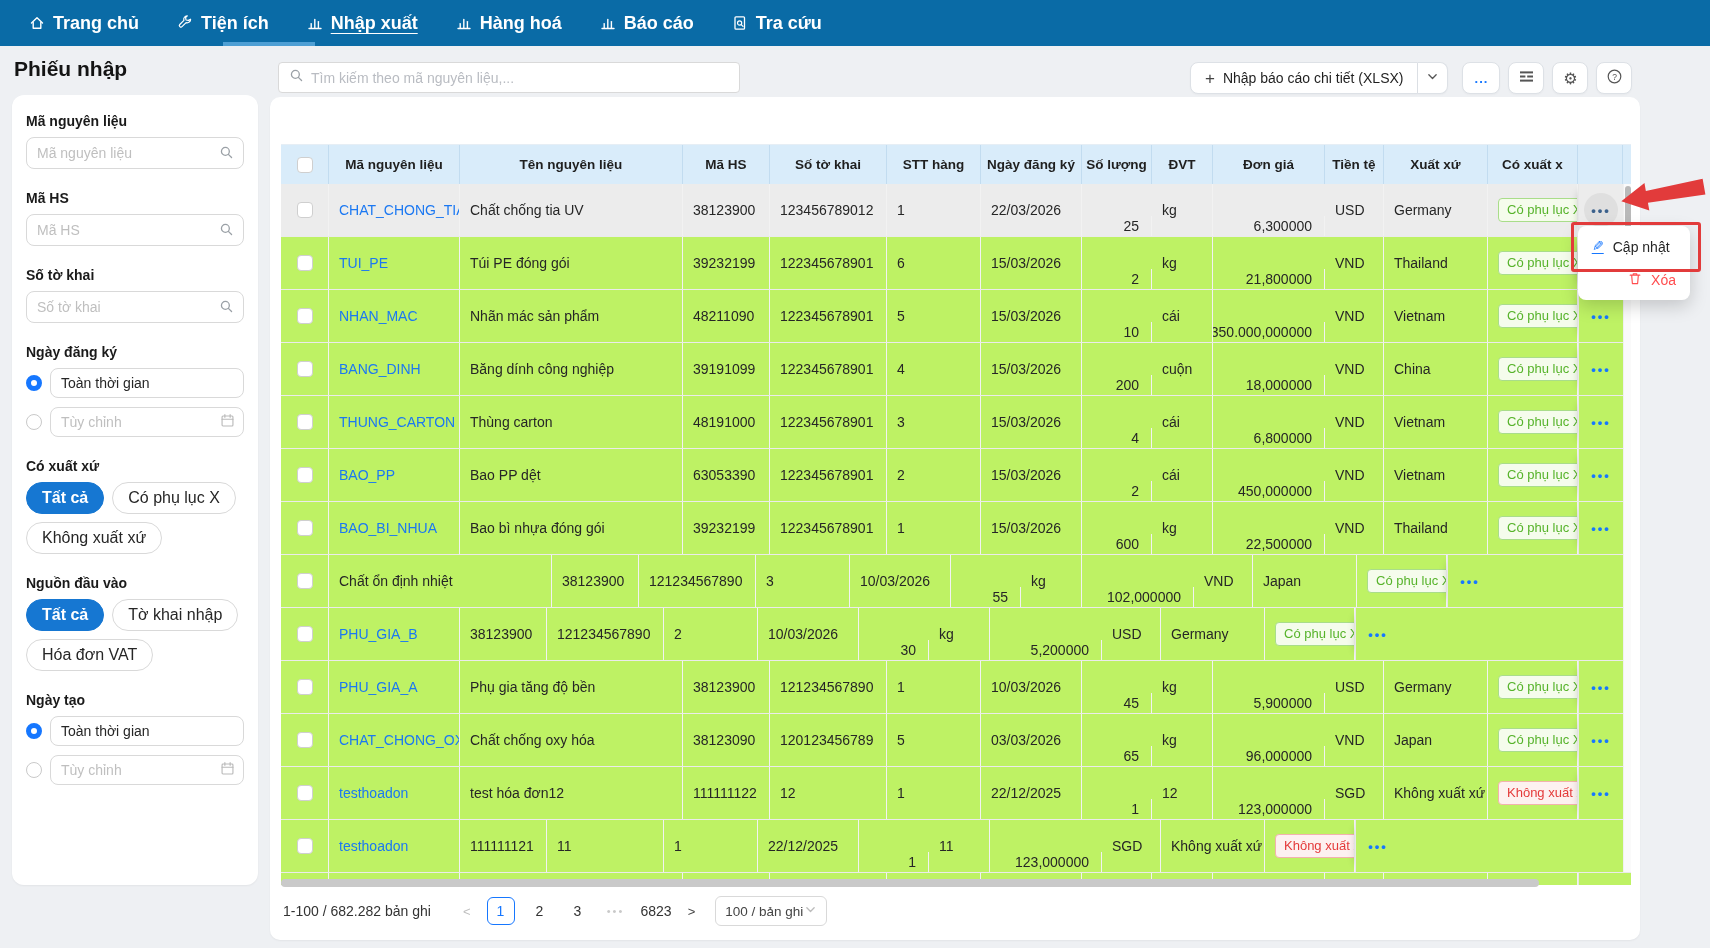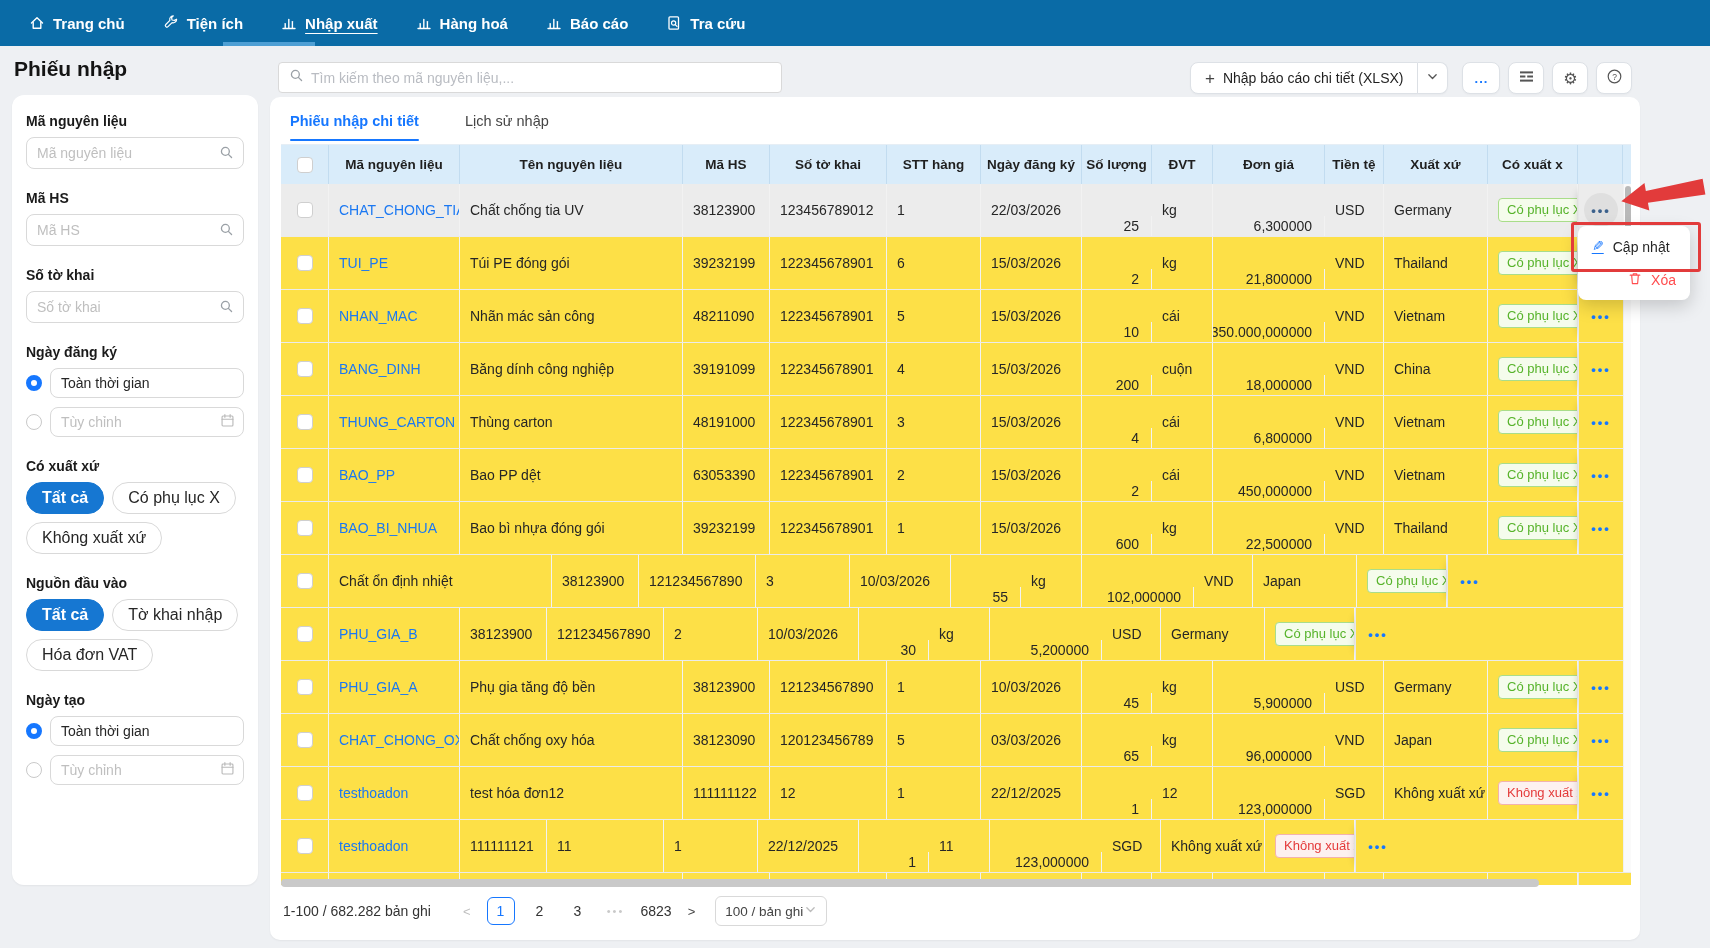"Trang chủ" .nav-item { font-size: 15px -> 18px }
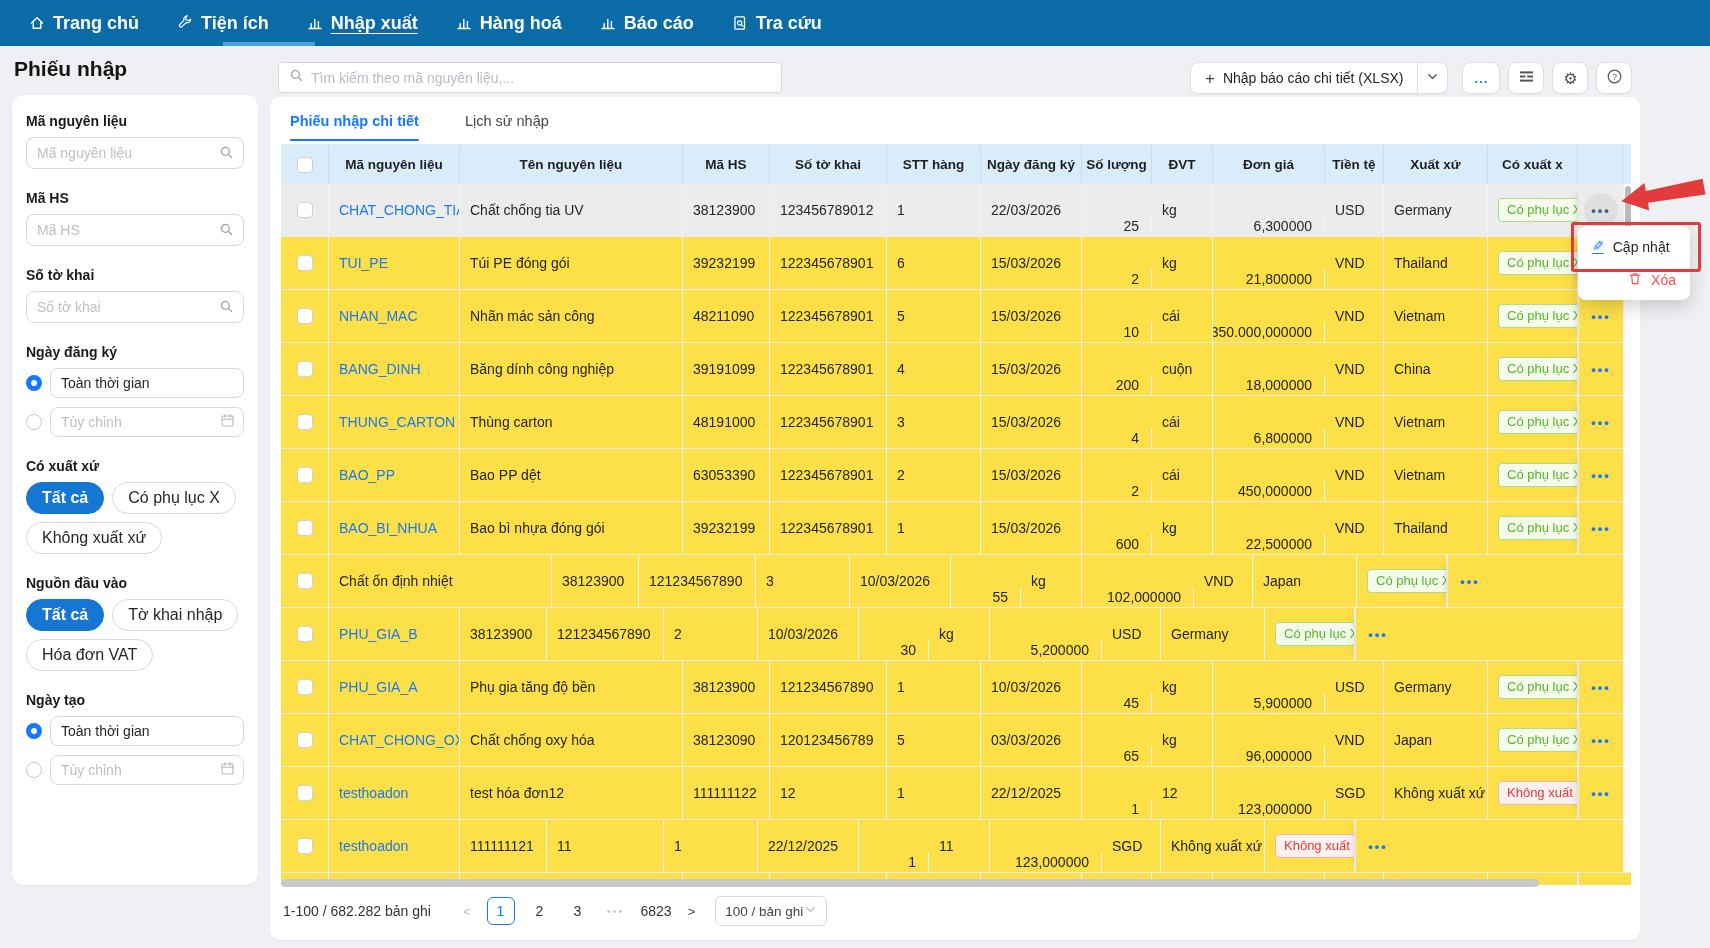"Tìm kiếm theo mã nguyên" .search-main { width: 504px -> 462px }
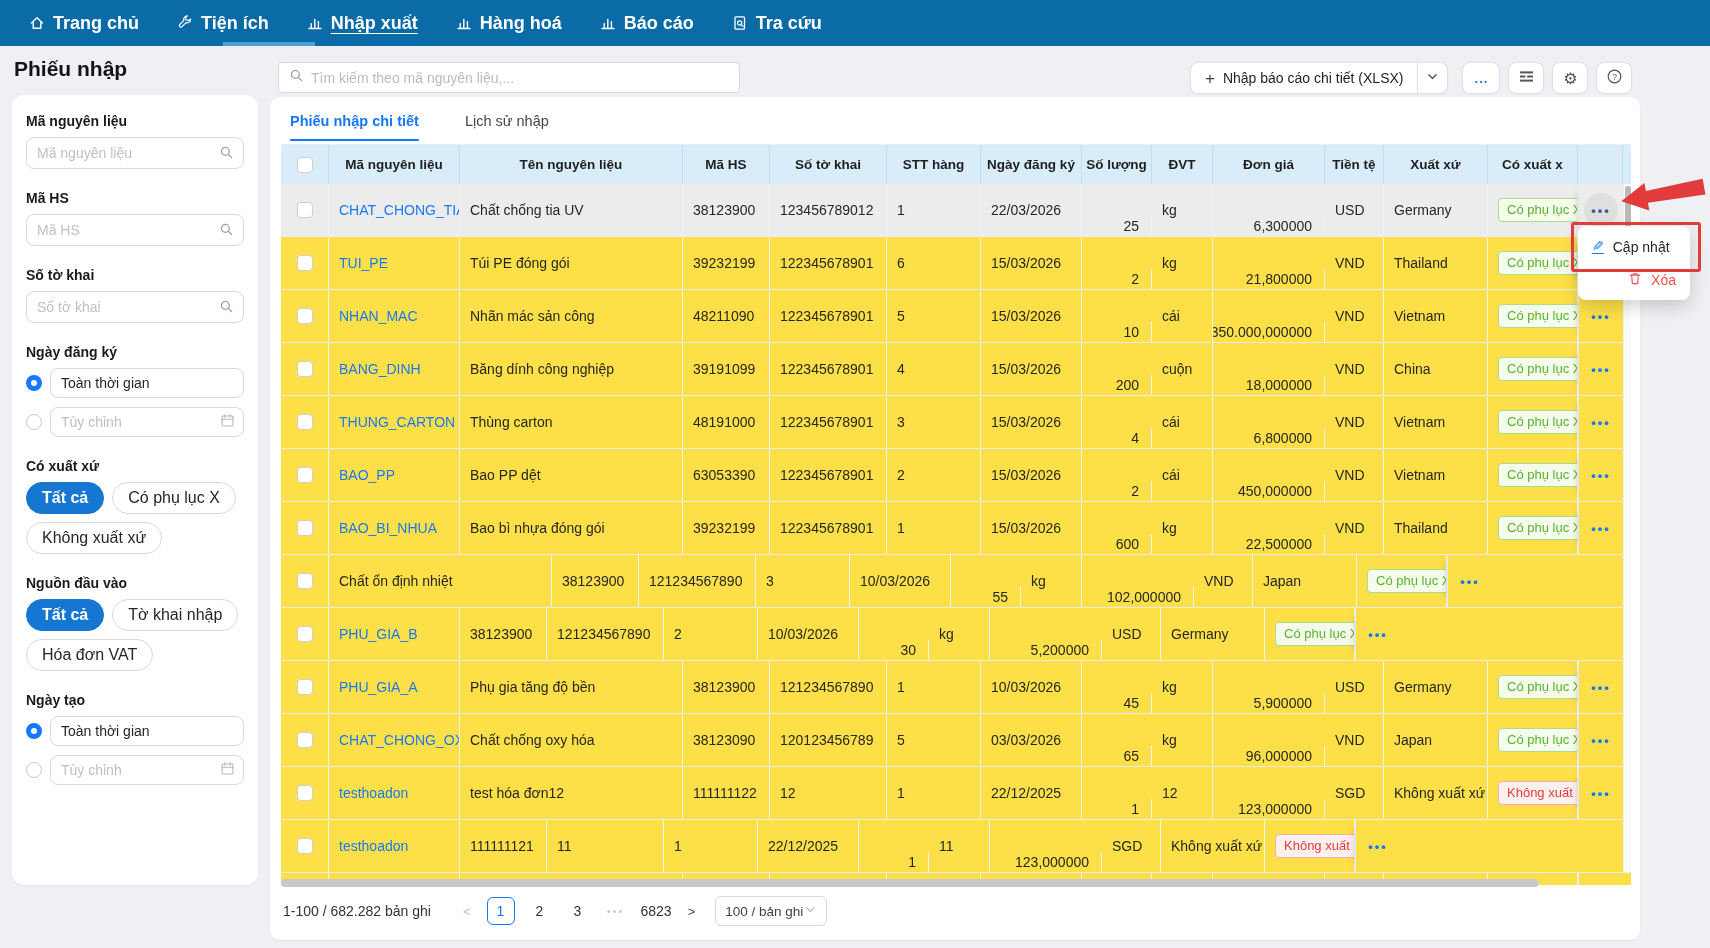"Phiếu nhập chi tiết" div.tabs { html: <div> <div>Phiếu nhập chi tiết</div> <div>Lịch sử nhập</div> </div> -> none }
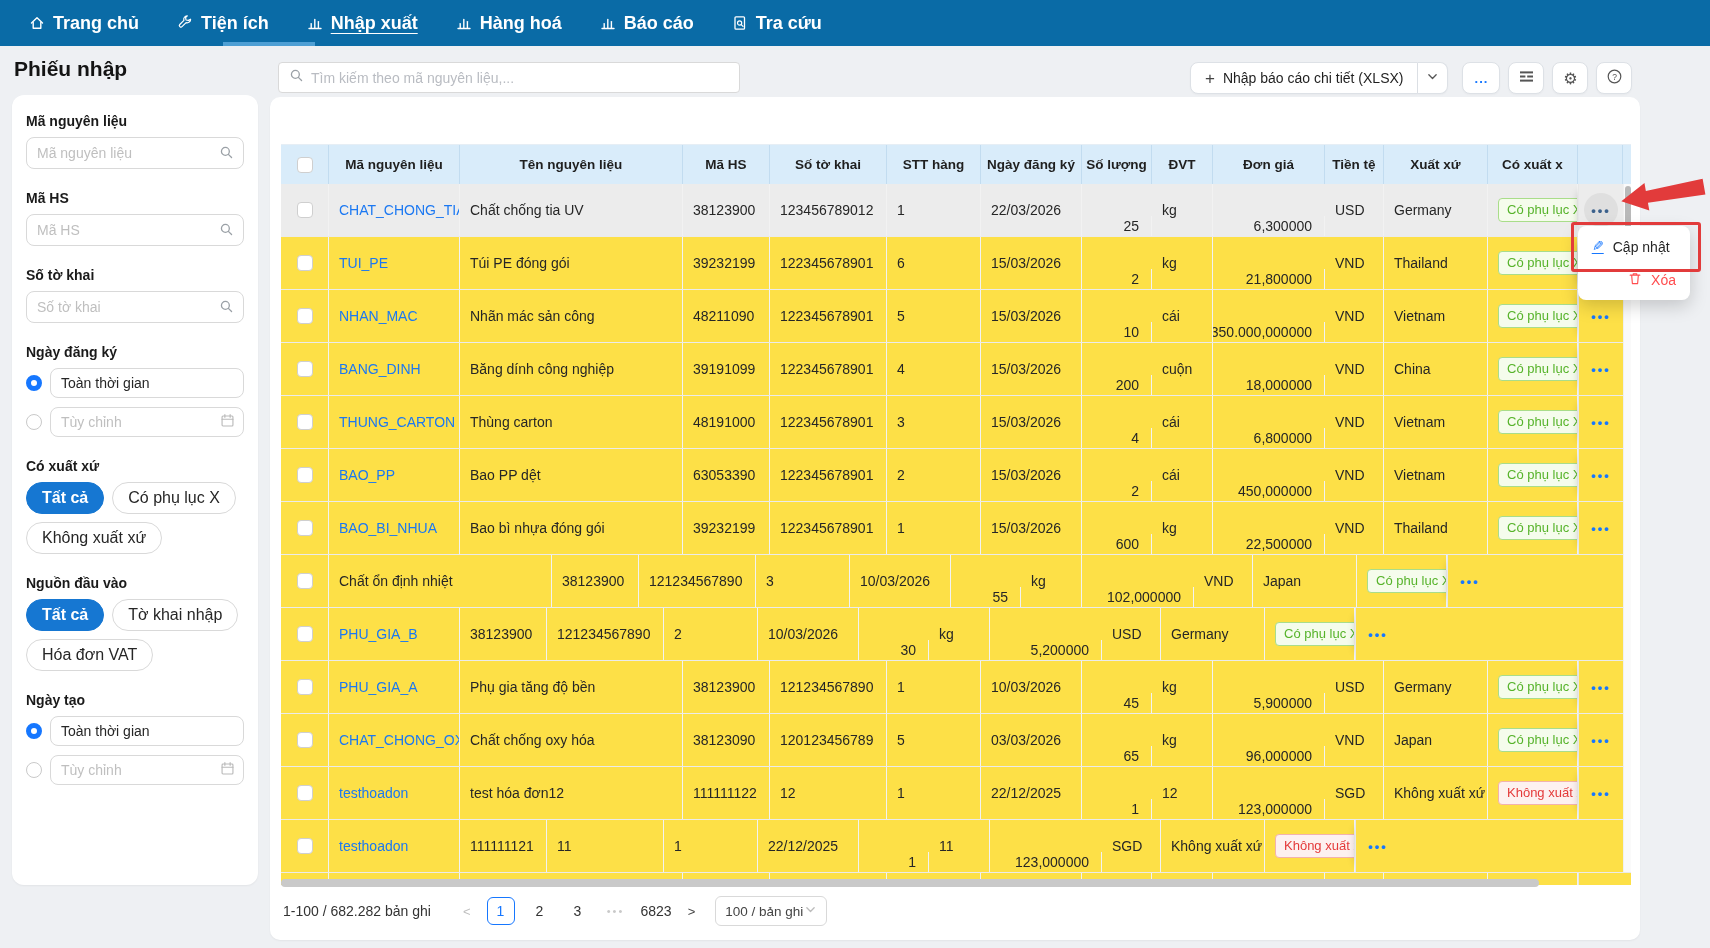"TUI_PE" .tr { background: #fde047 -> #bef264 }
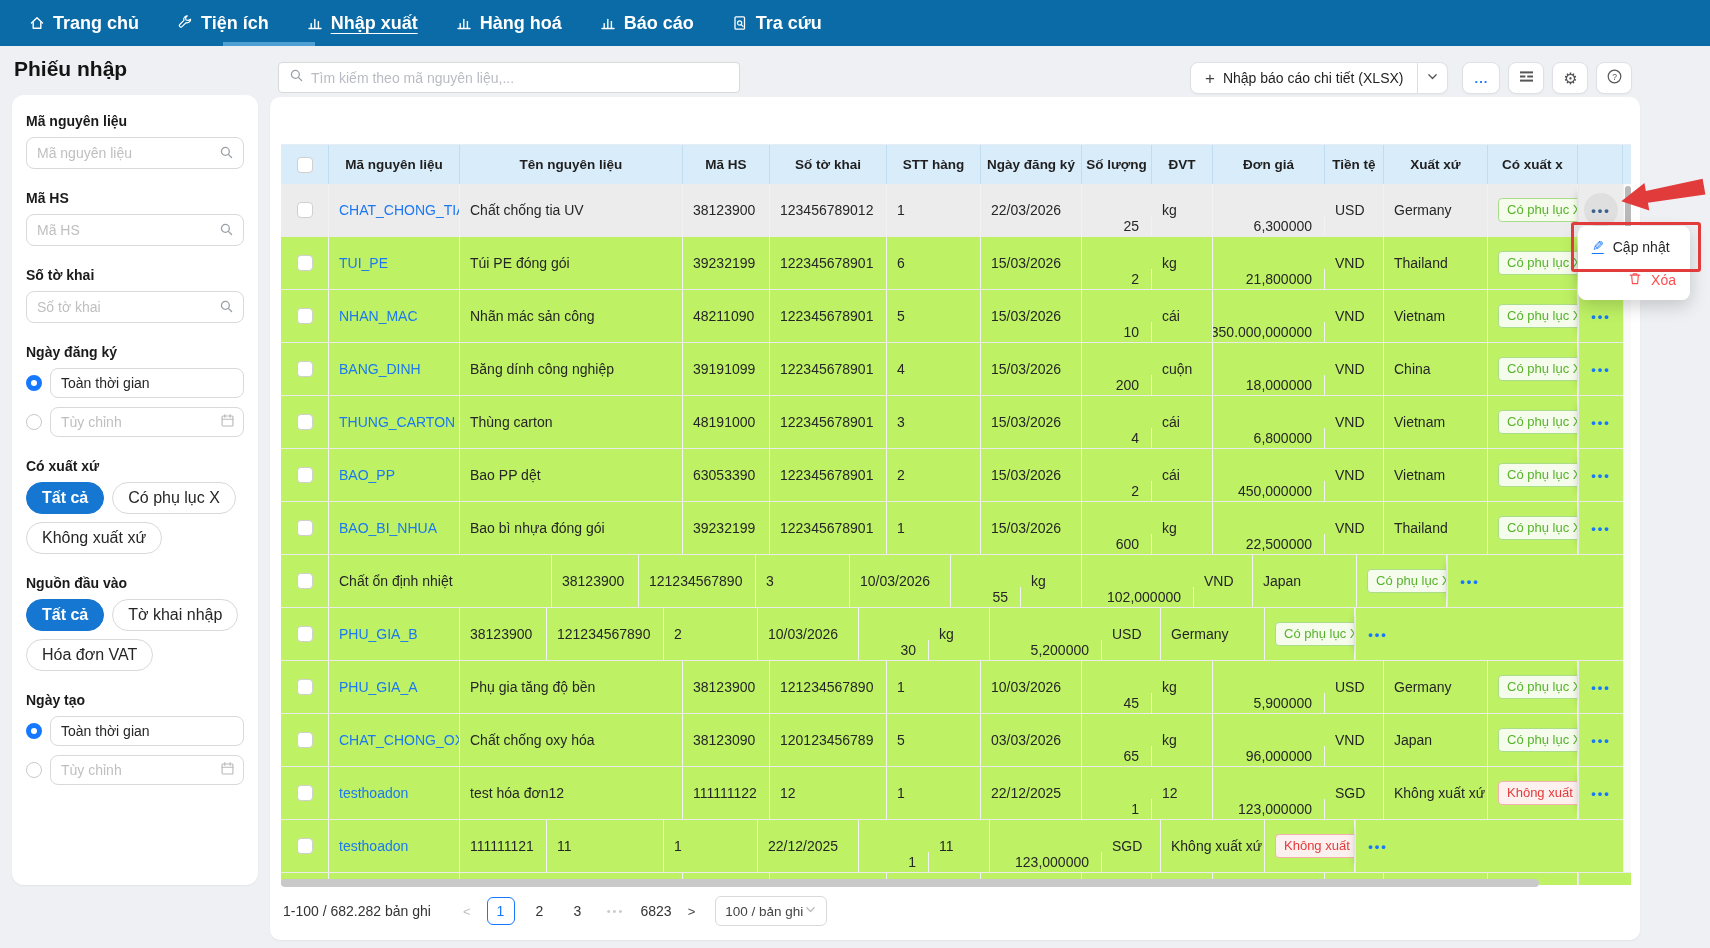"Nhãn mác sản công" div.td { text: công -> phẩm }
